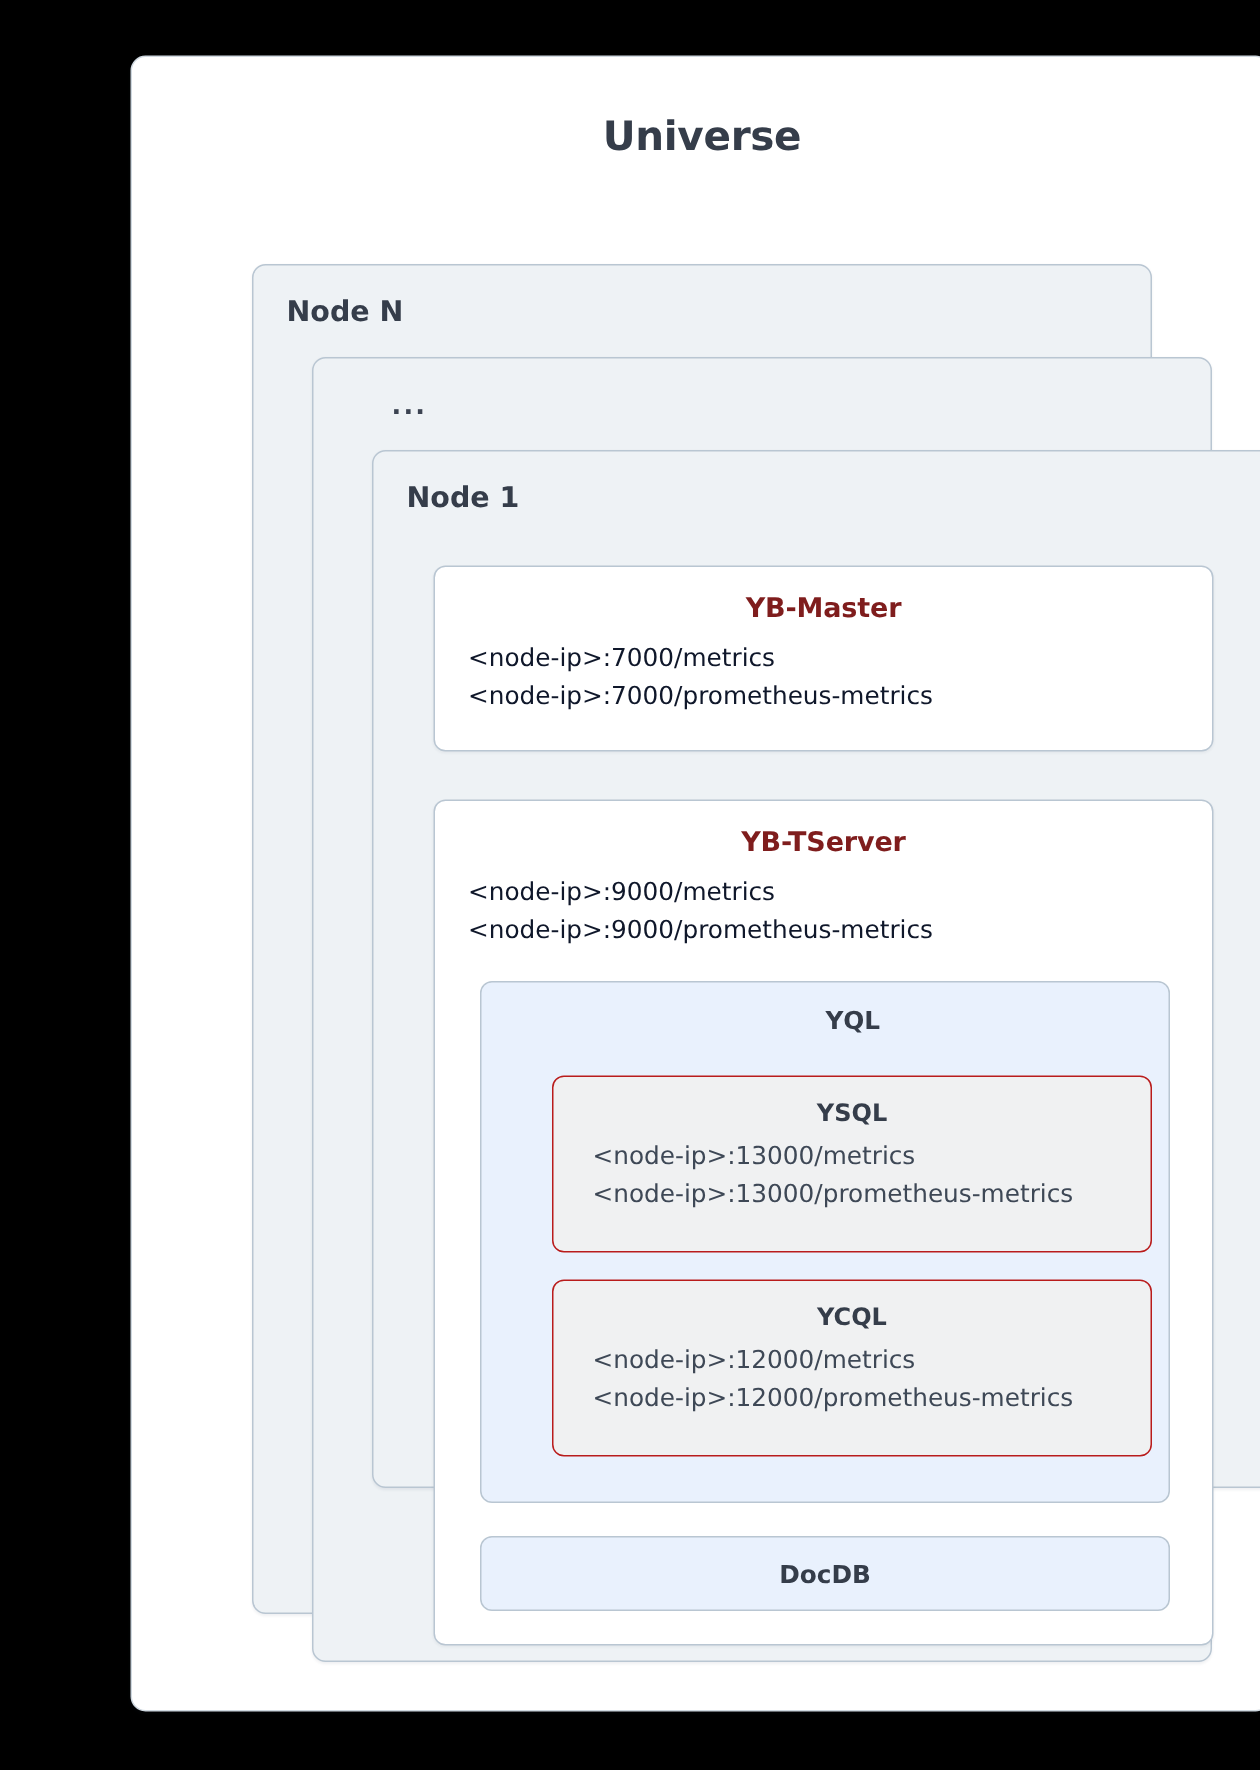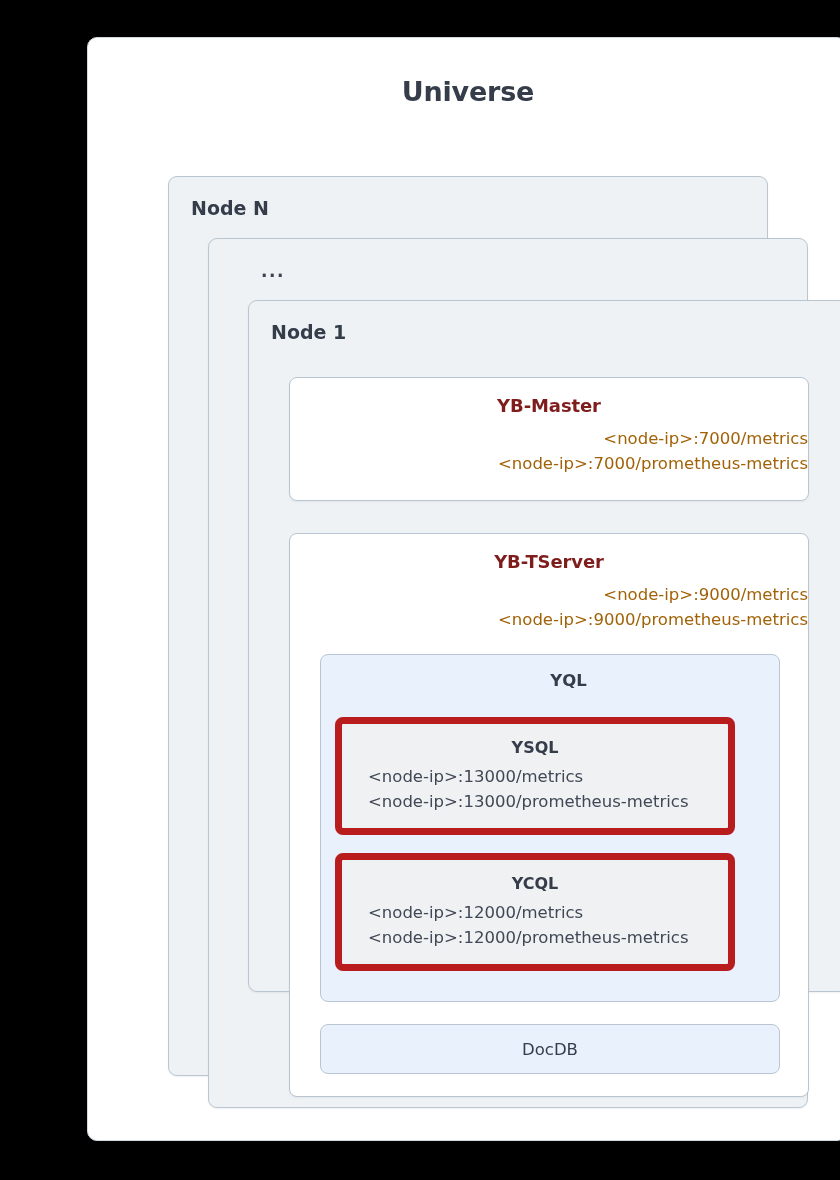"<node-ip>:7000/metrics" .box-lines { color: #a16207 -> #0f172a; text-align: right -> none }
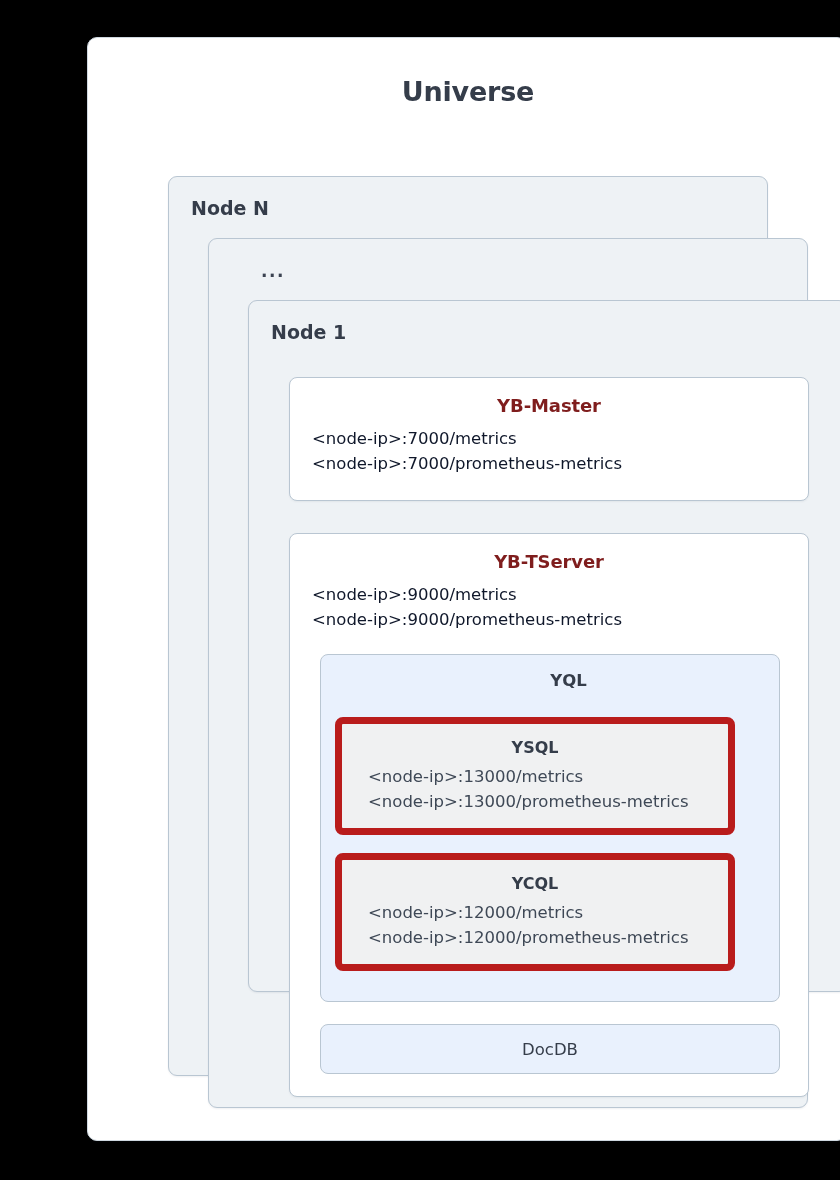"YSQL" .api-box { border: 7px solid #b91c1c -> 1px solid #b91c1c; left: 14px -> 47px }
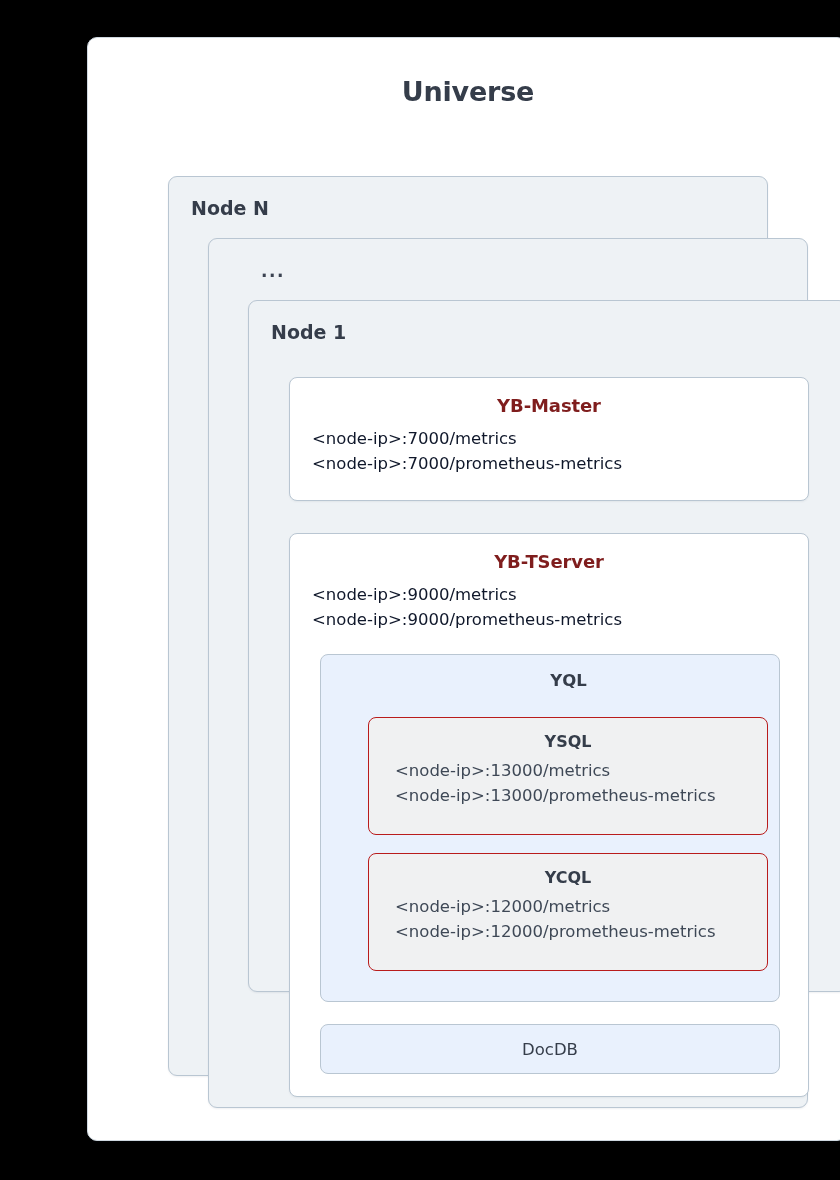"DocDB" .docdb-title { font-weight: normal -> bold }
